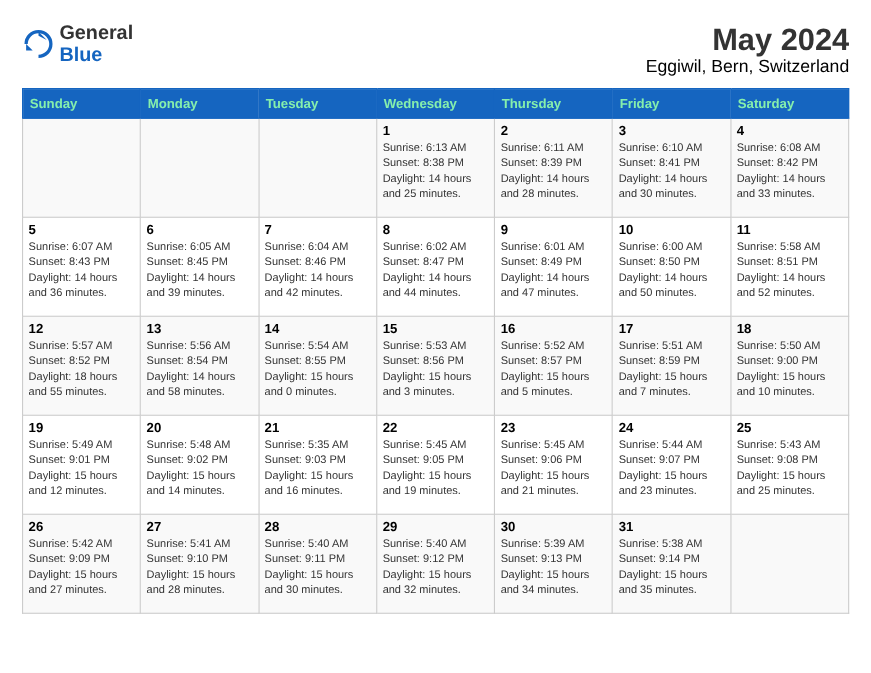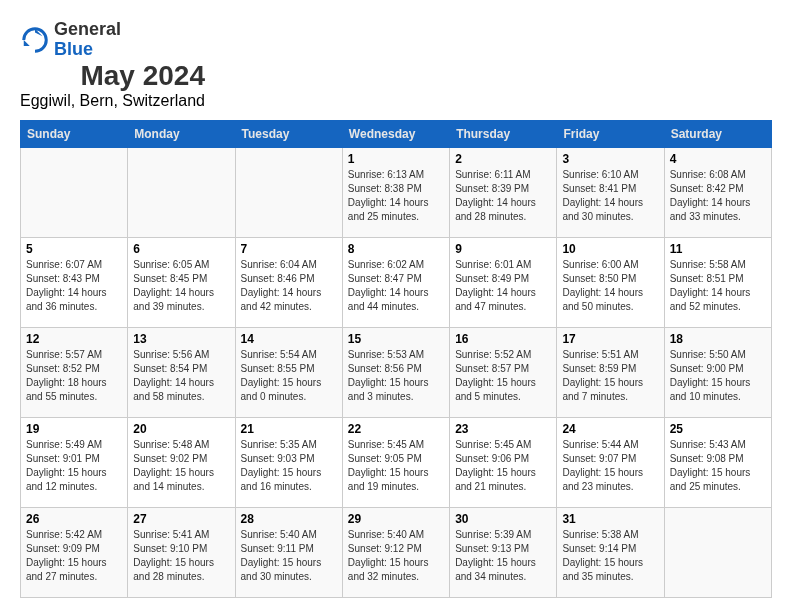"General" .header { flex-direction: column -> none }
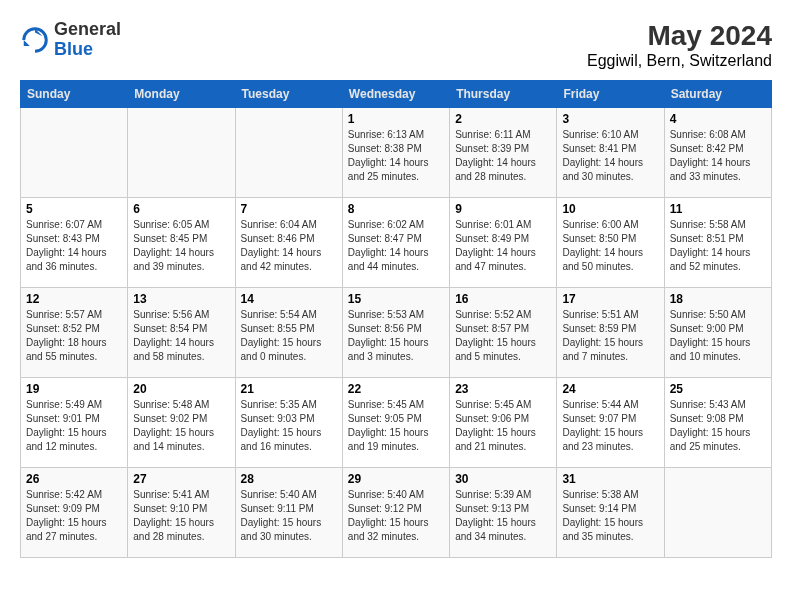"Sunday" thead th { color: #e5e5e5 -> #86efac }
